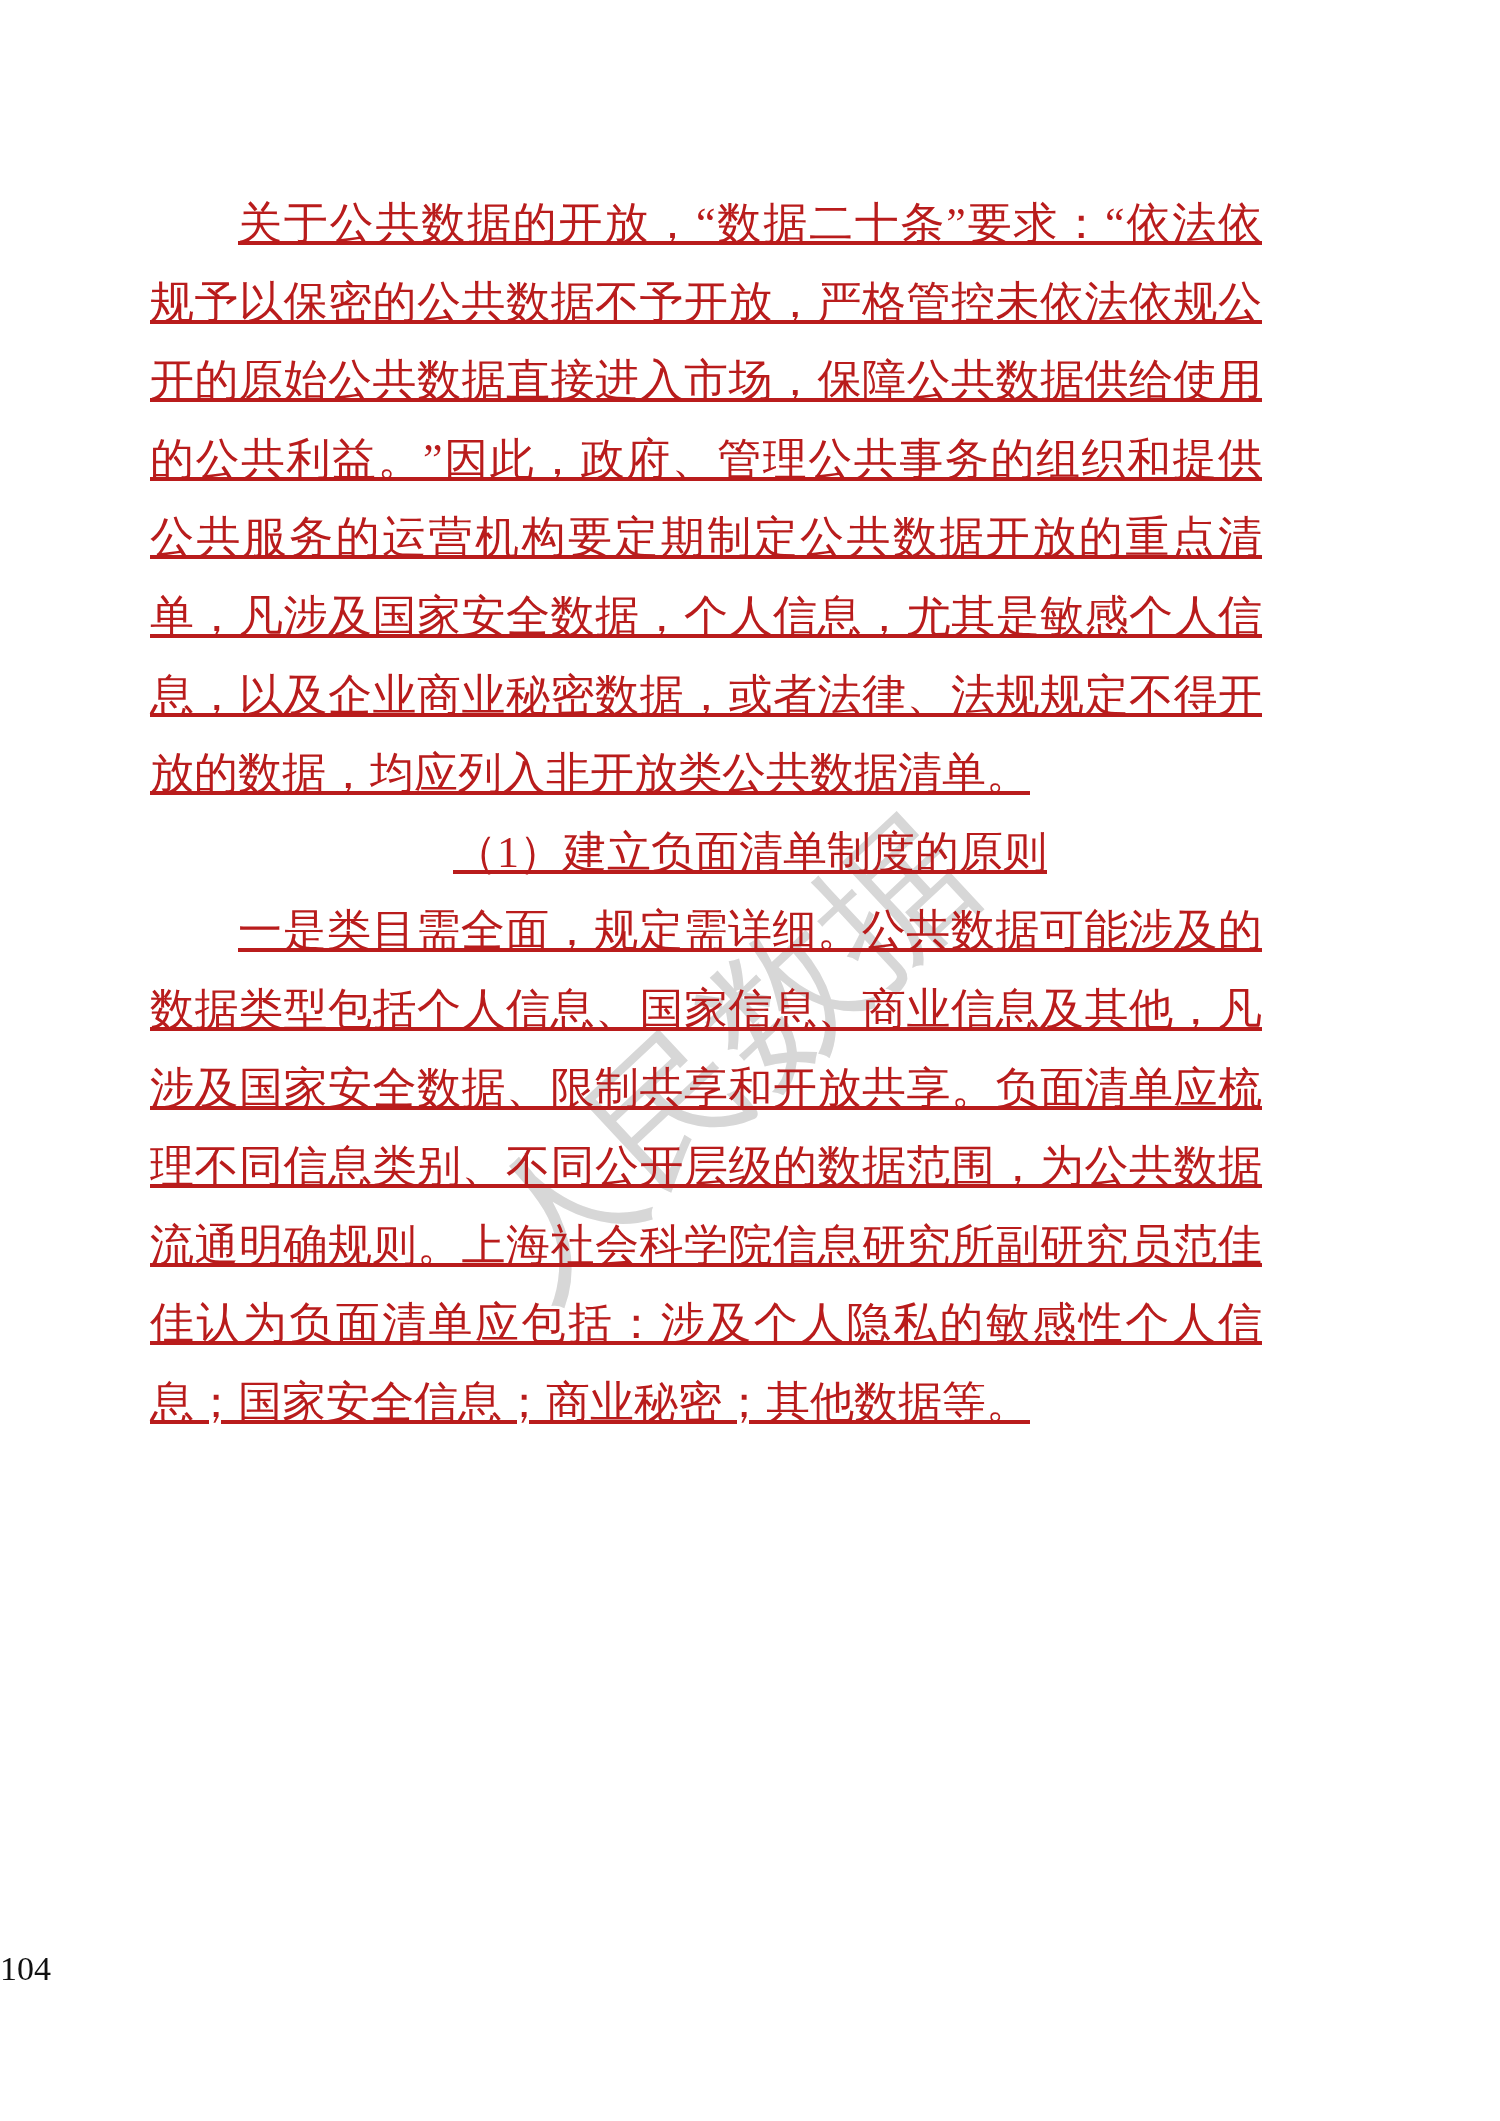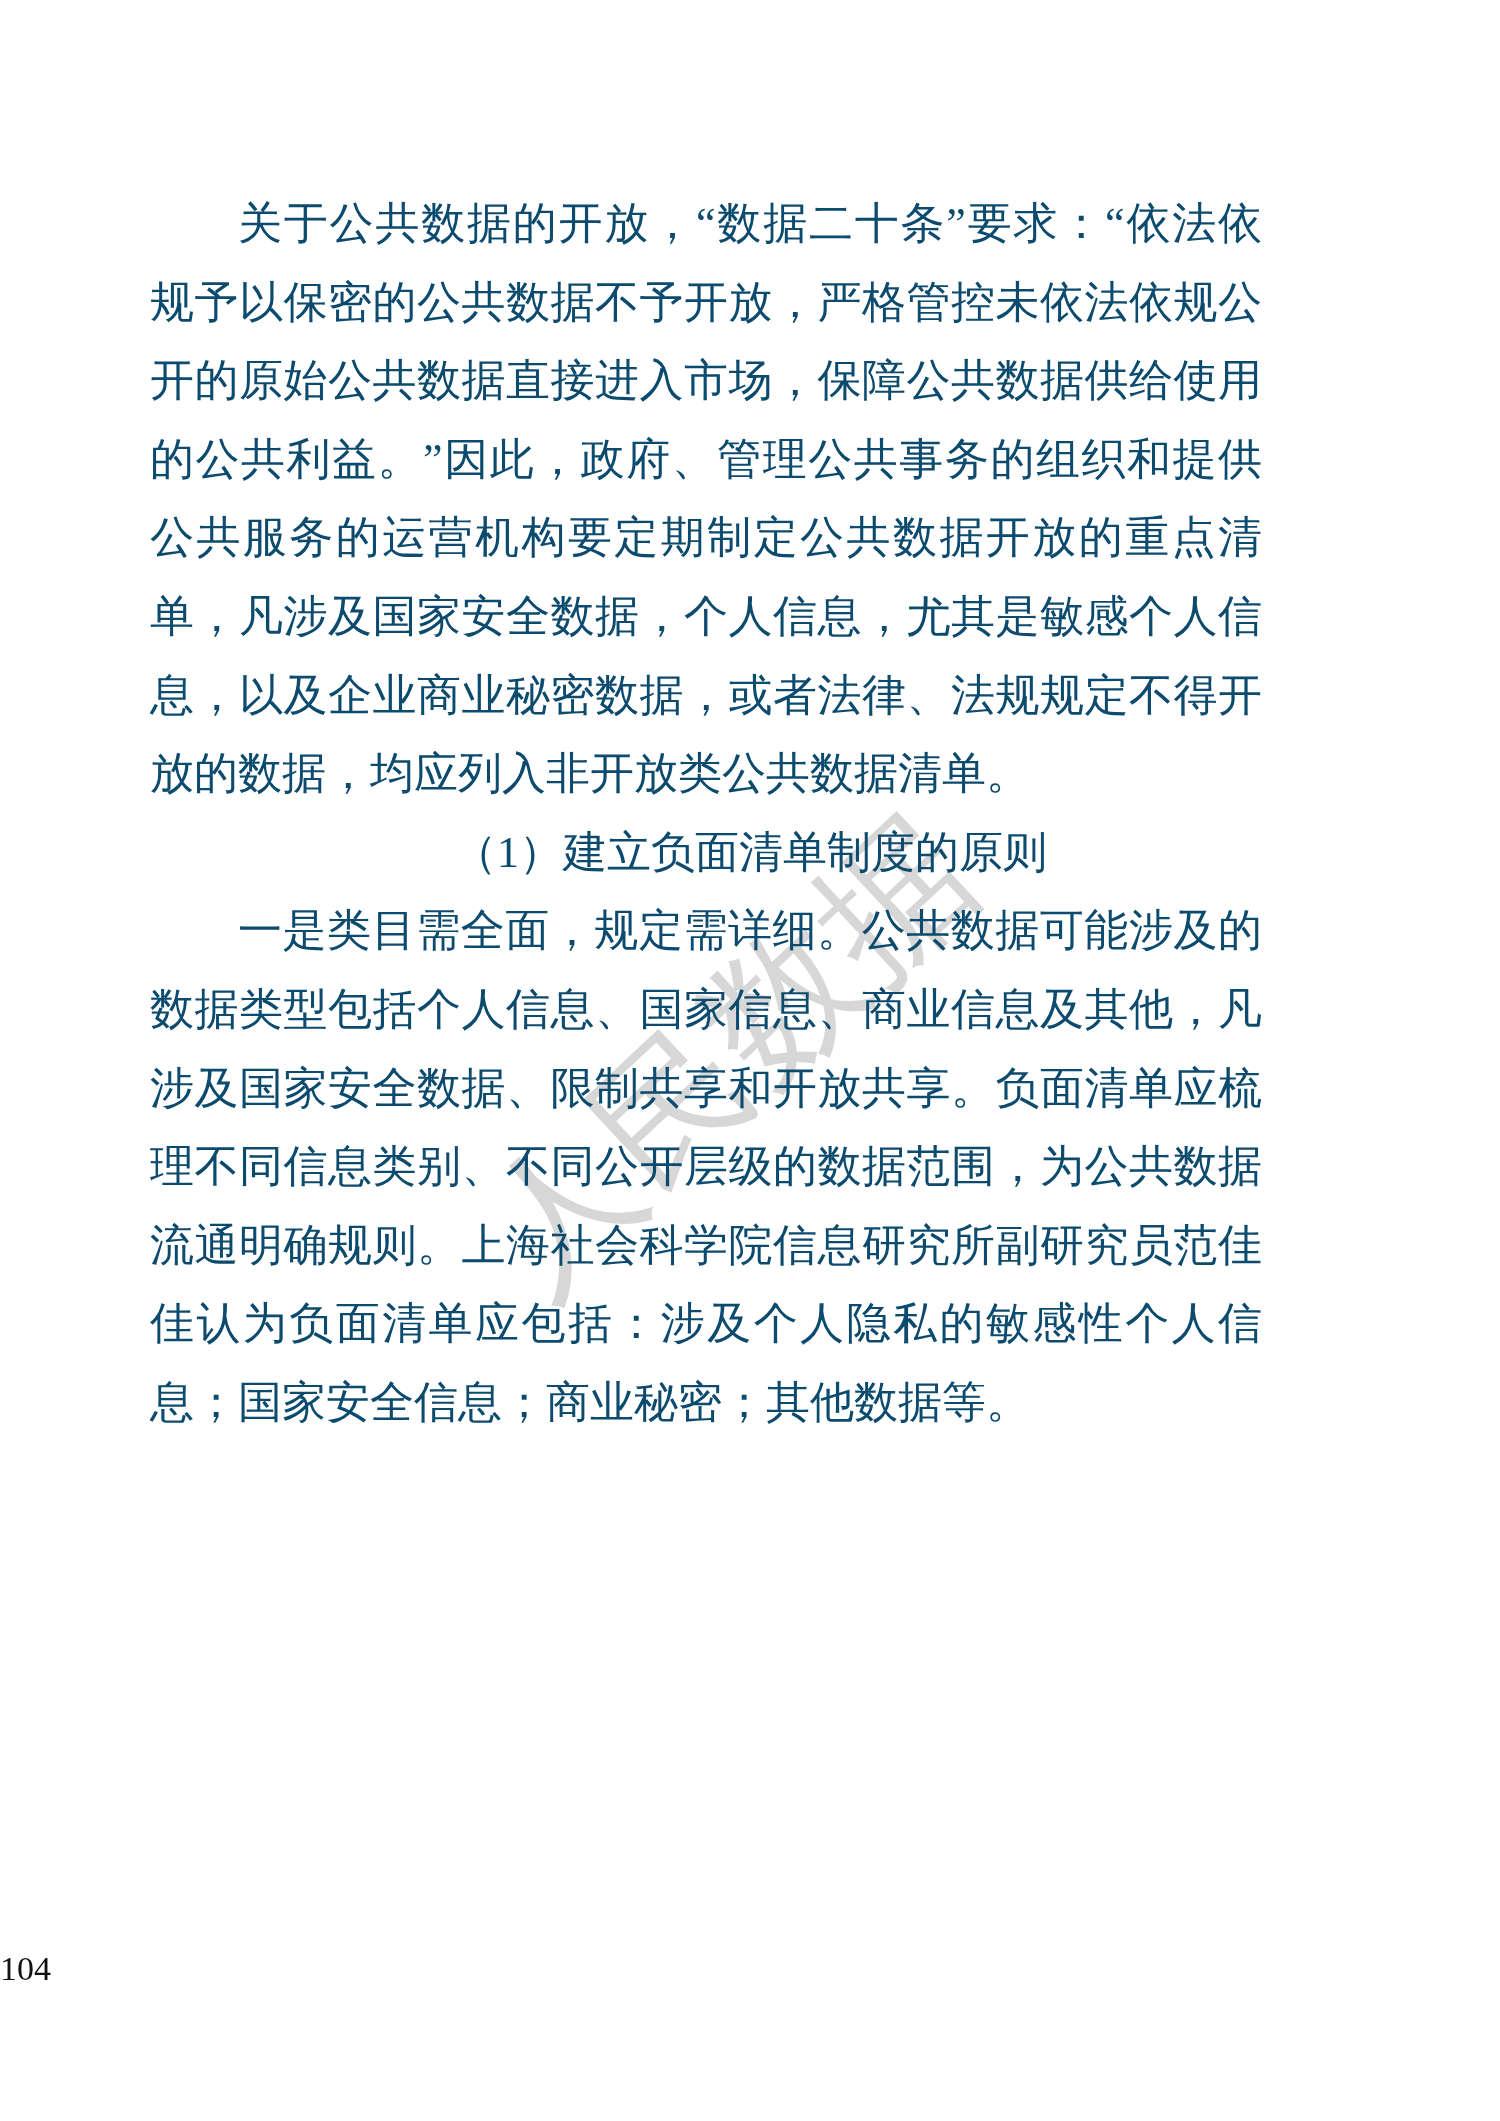"关于公共数据的开放，“数据二十条”要求：“依法依规予以保密的公共数据不予开放，严" .content { color: #0c4a6e -> #b91c1c; text-decoration: none -> underline }
